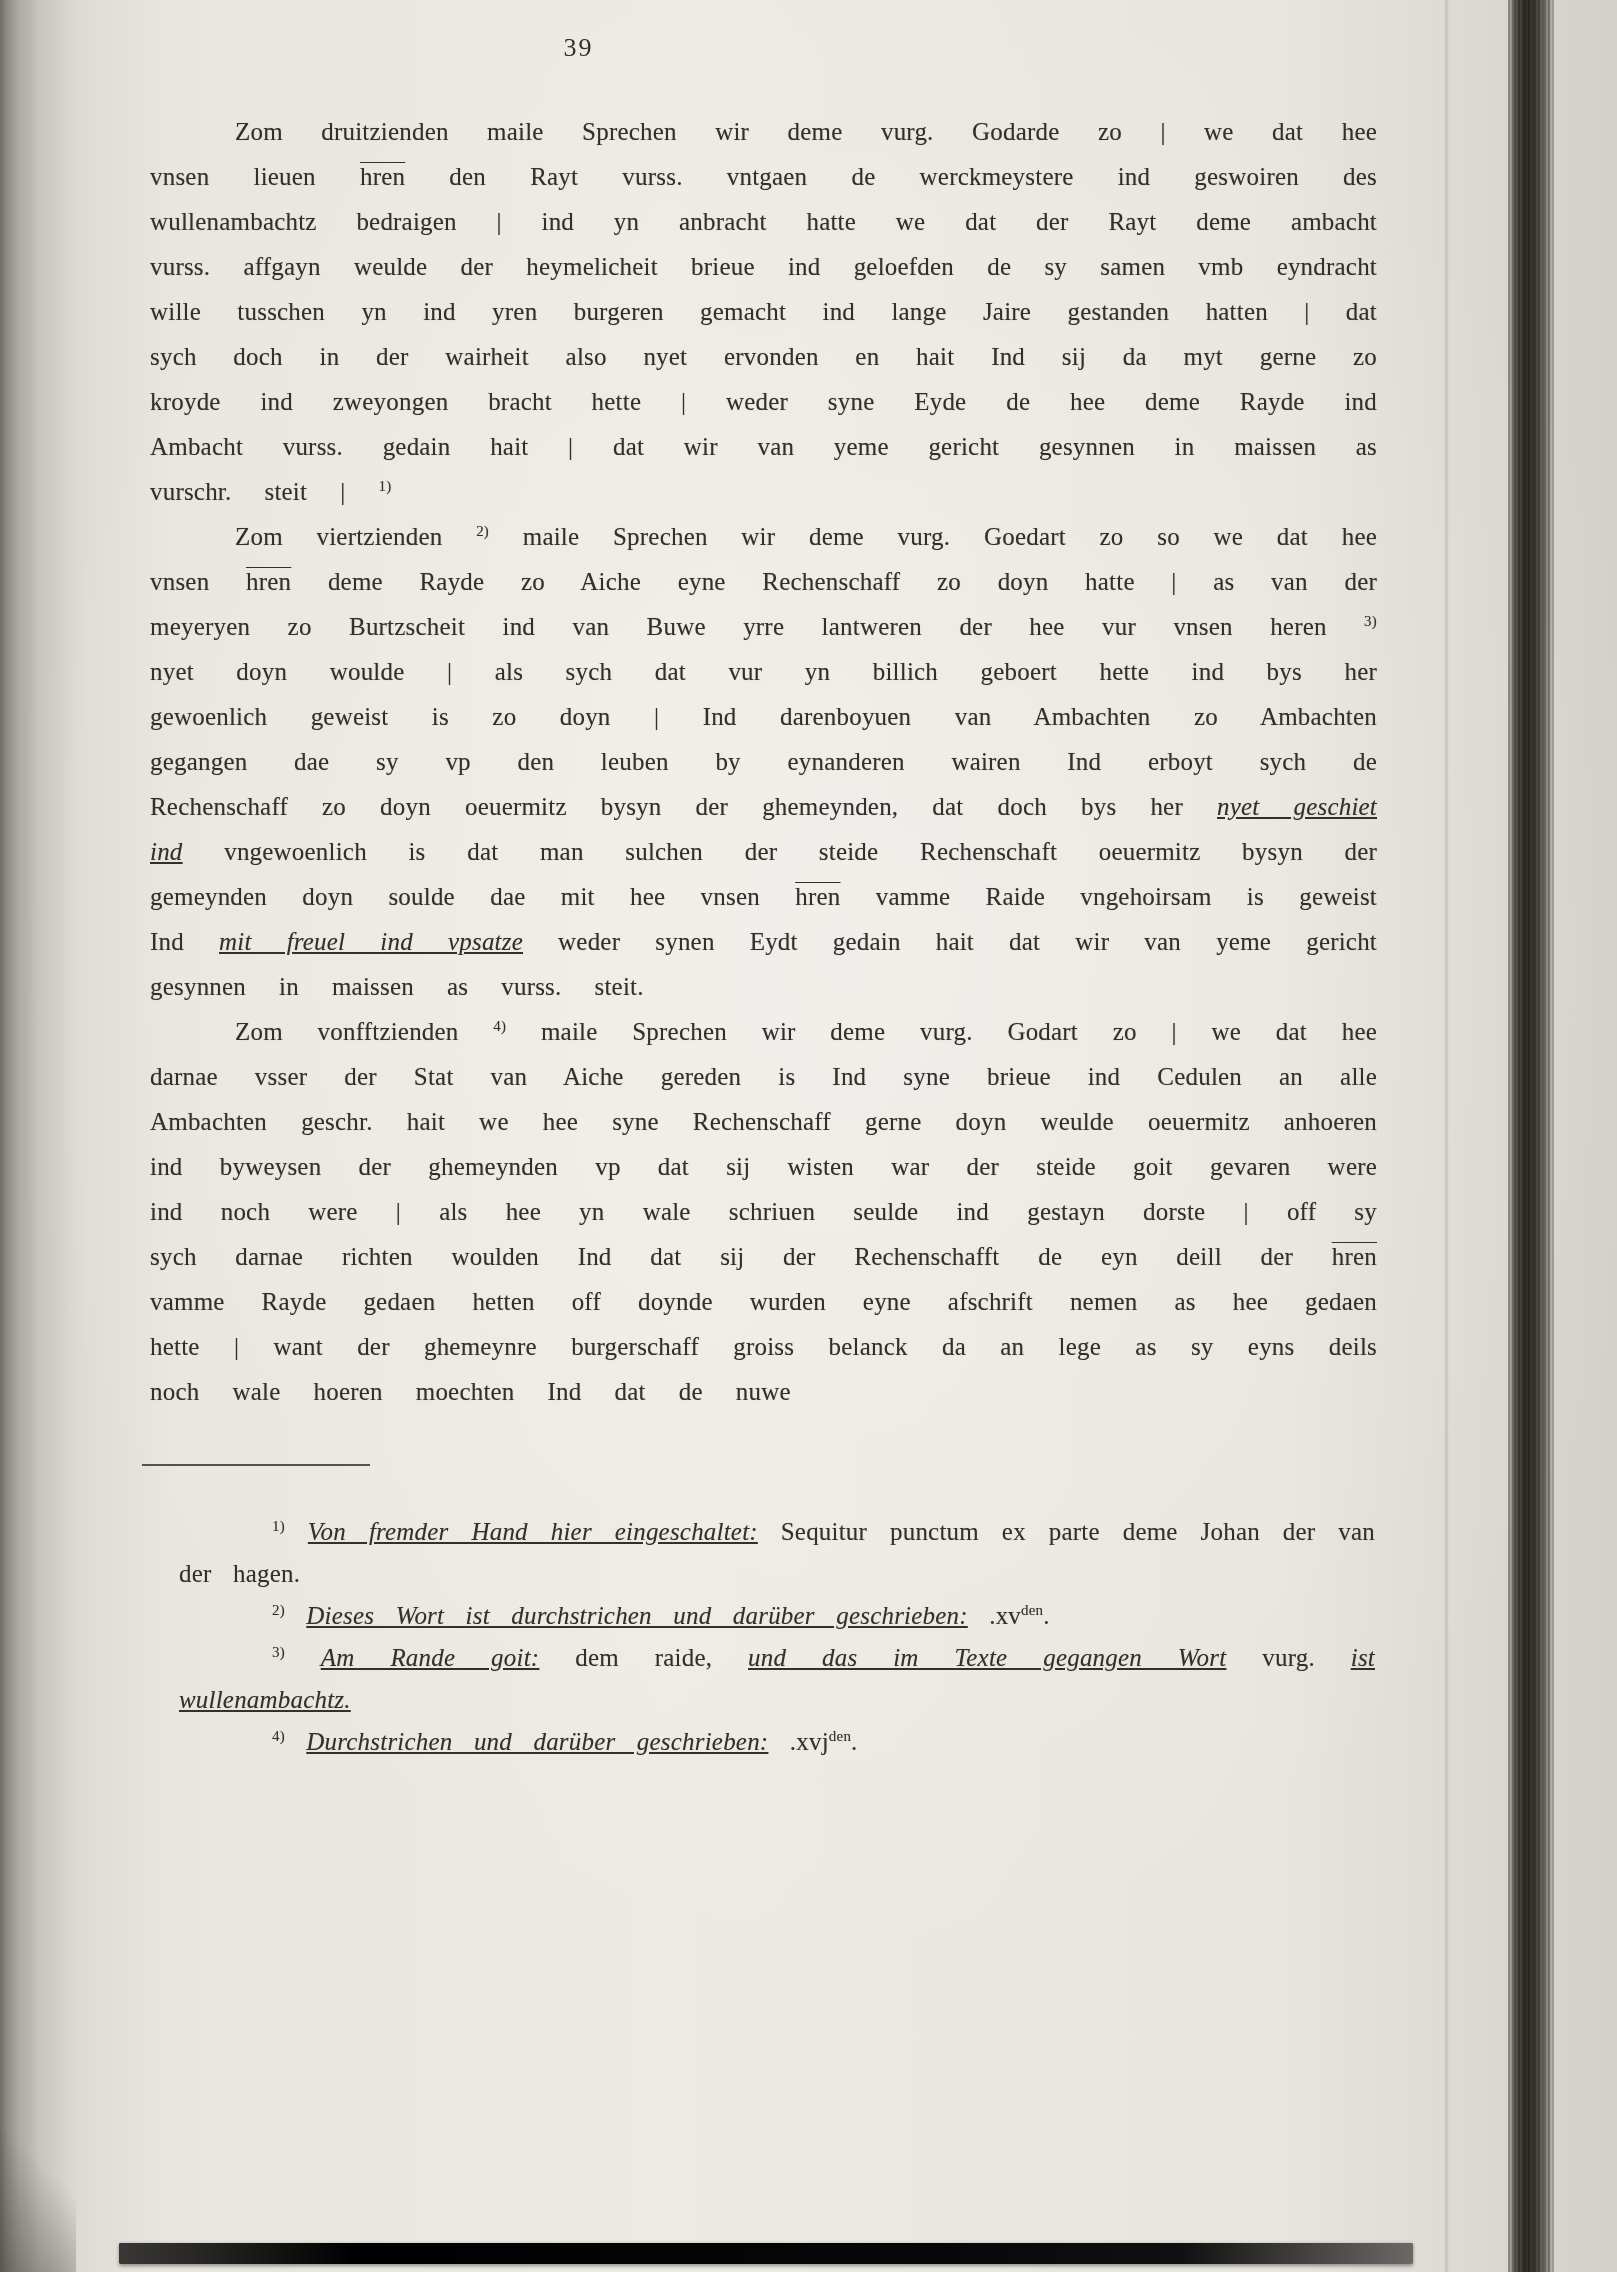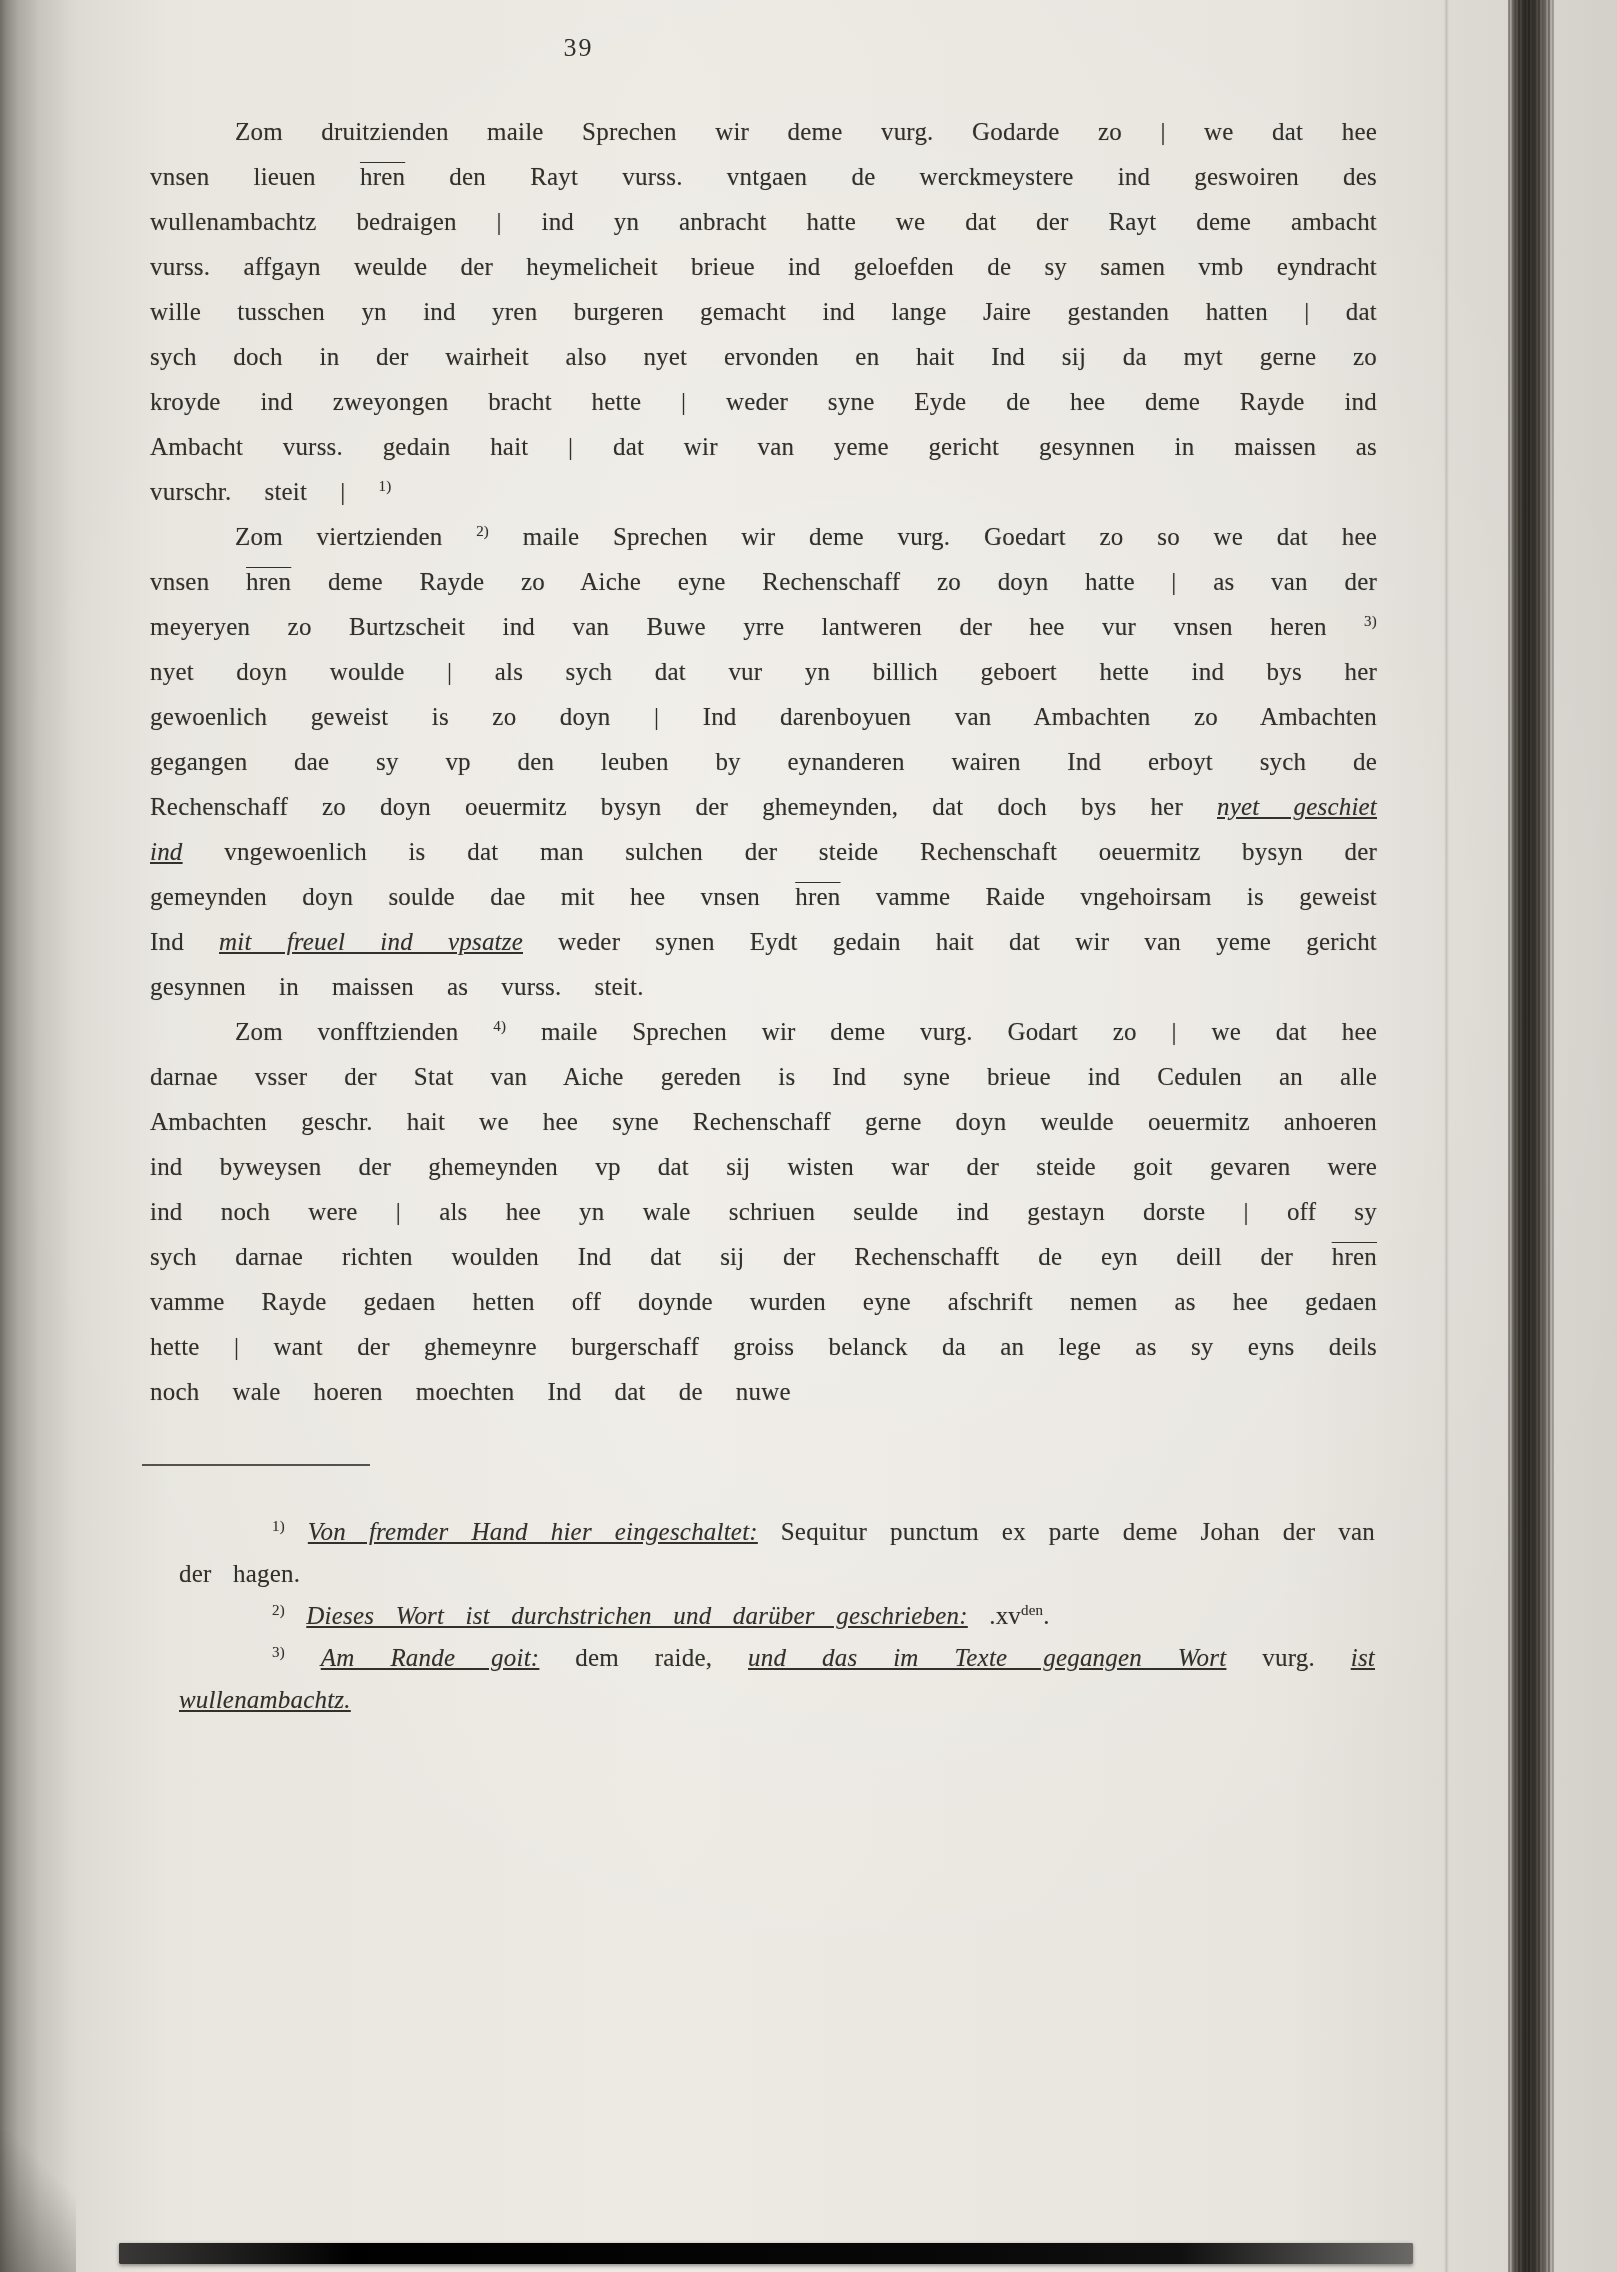"4) Durchstrichen und darüber" p.footnote { html: none -> <p><sup>4)</sup><span> </span><span>Durchstrichen und darüber geschrieben:</span><span> .xvj</span><sup>den</sup><span>.</span></p> }
